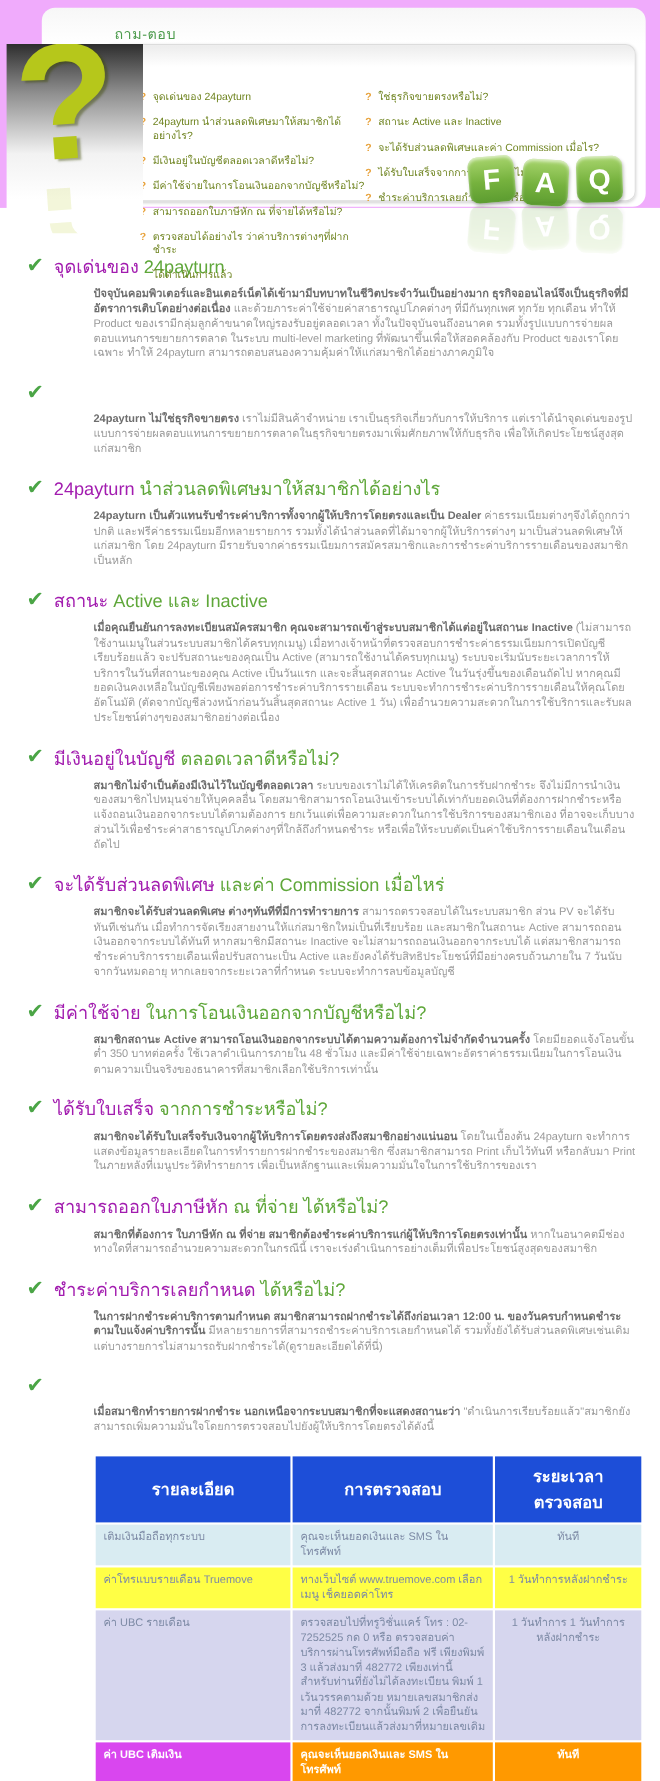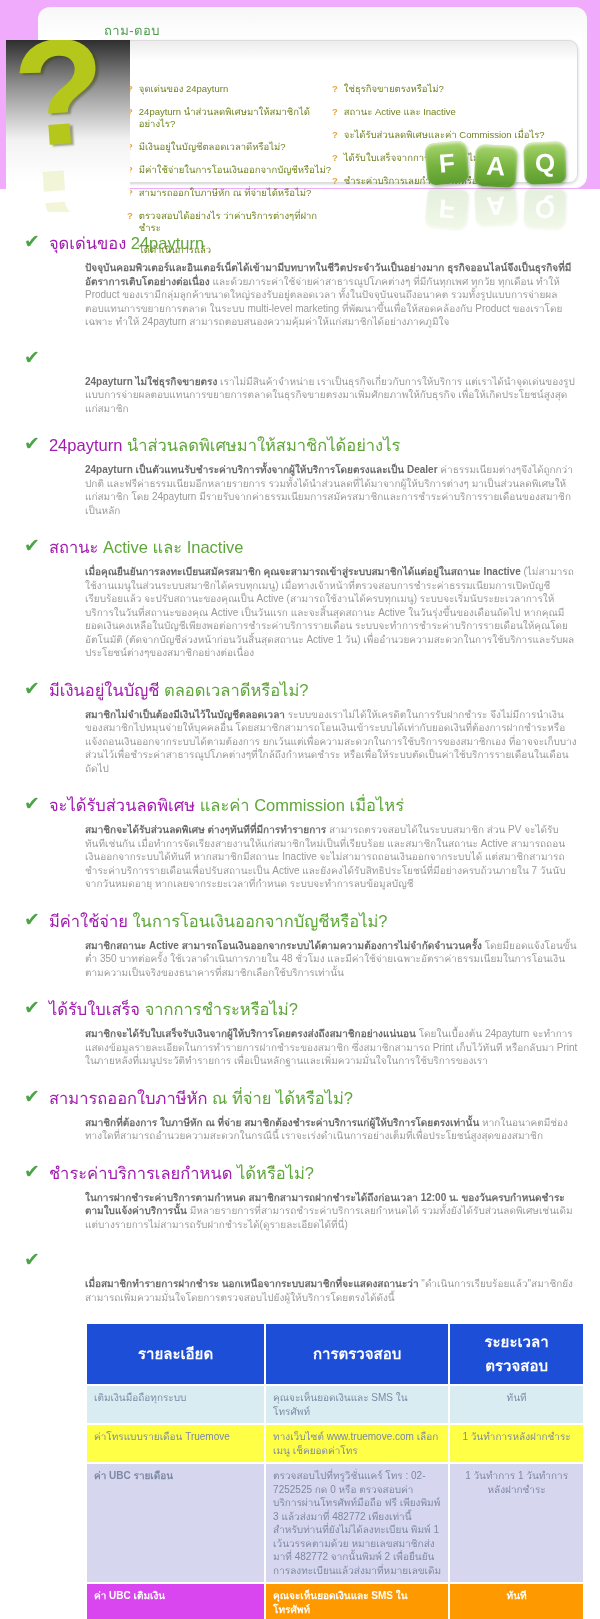"ค่า UBC รายเดือน" td { font-weight: bold -> none }
